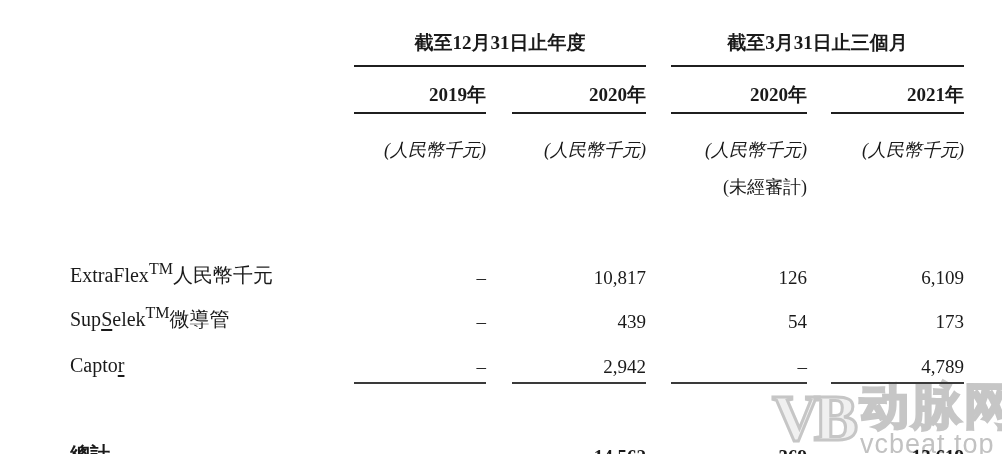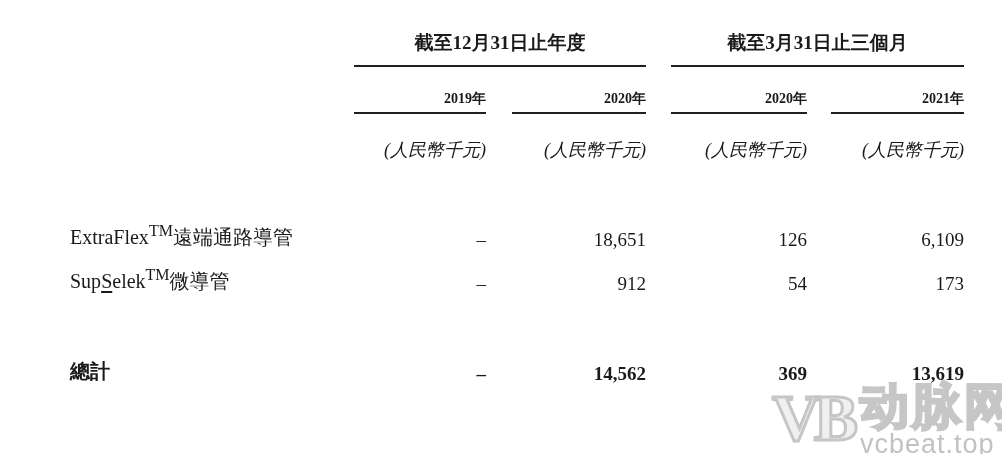"2019年" td.year { font-size: 14px -> 19px }
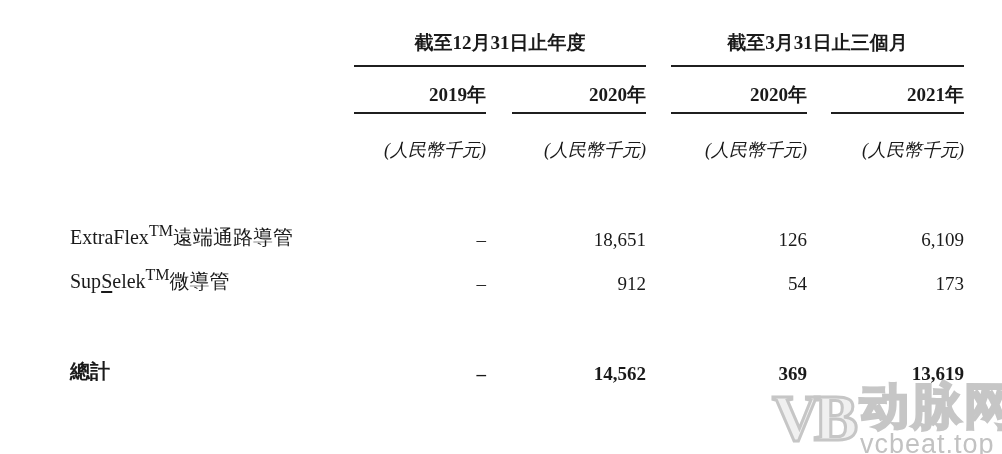"(未經審計)" tr.r-note { html: none -> <tr> <td></td> <td></td> <td></td> <td></td> <td></td> <td> <span>(未經審計)</span> </td> <td></td> <td></td> </tr> }
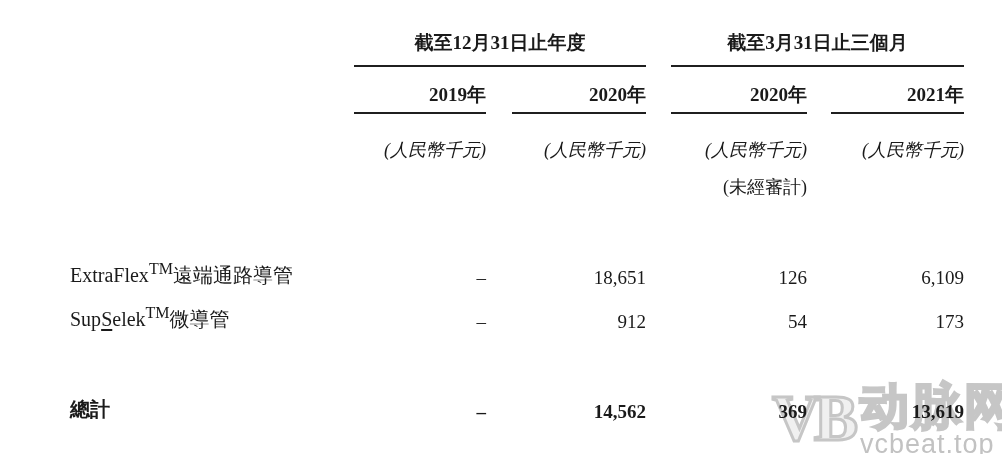"遠端通路導管" span { text: 遠端通路導管 -> 人民幣千元 }
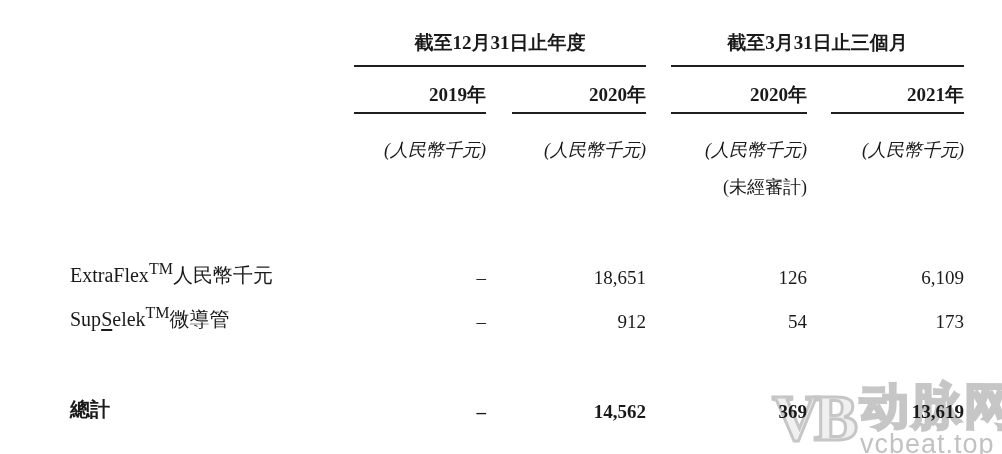"18,651" td.val { text: 18,651 -> 10,817 }
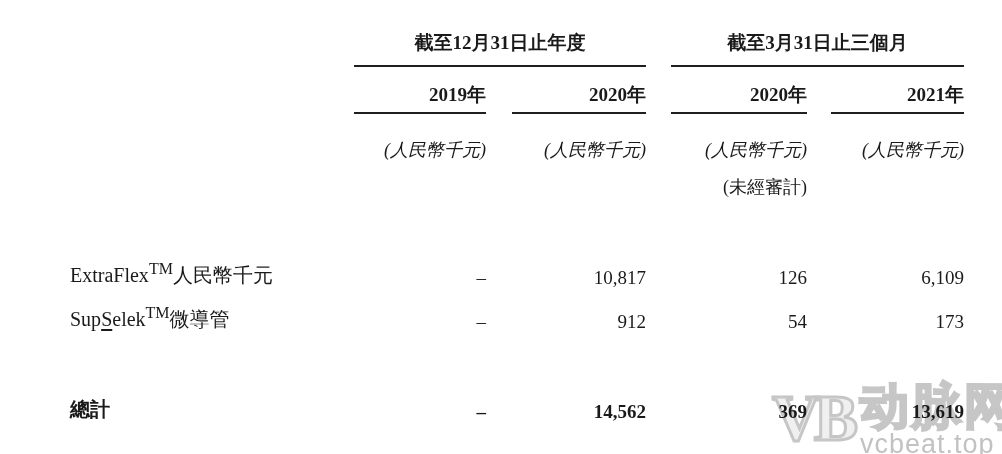"912" td.val { text: 912 -> 439 }
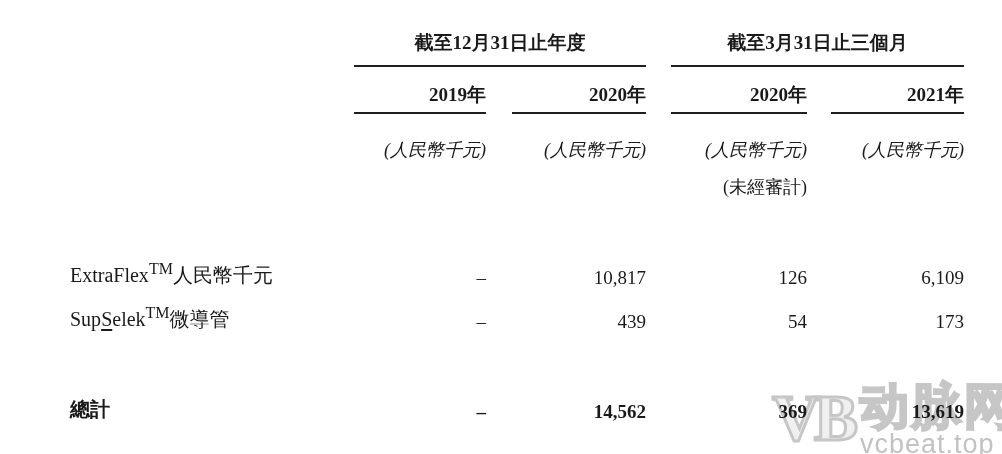"Captor" tr.r-data { html: none -> <tr> <td> <span>Capto</span><span>r</span> </td> <td>–</td> <td></td> <td>2,942</td> <td></td> <td> <span>–</span> </td> <td></td> <td> <span>4,789</span> </td> </tr> }
